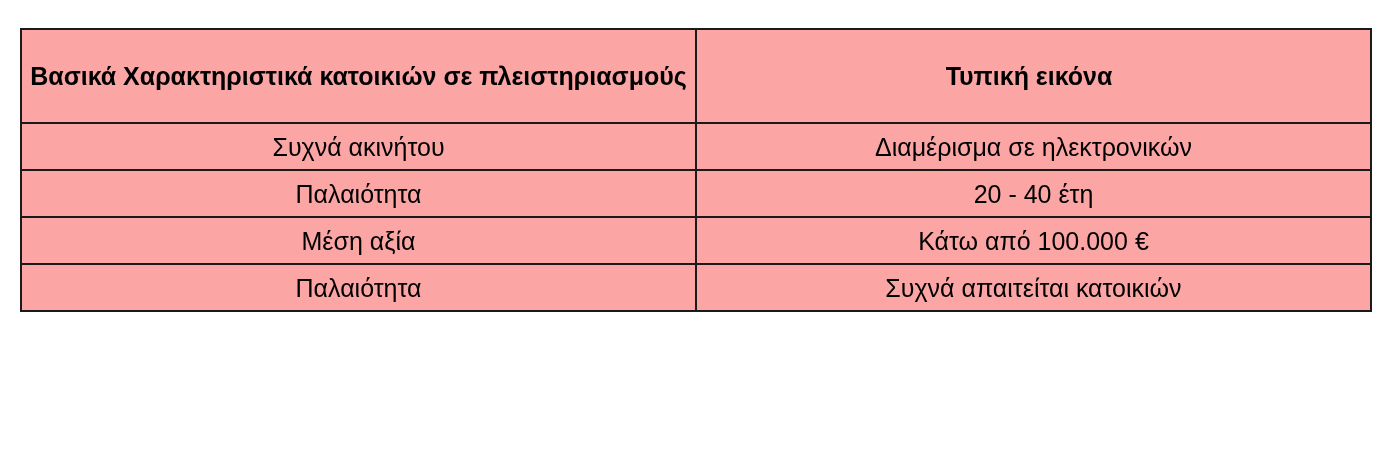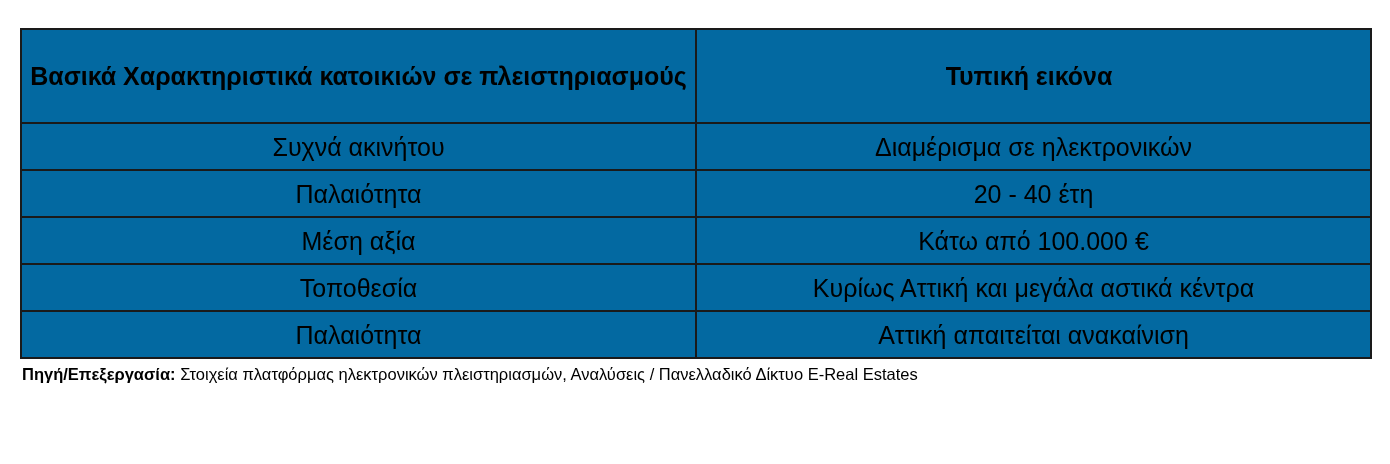"Βασικά Χαρακτηριστικά κατοικιών σε" table.spec-table { background: #0369a1 -> #fca5a5 }
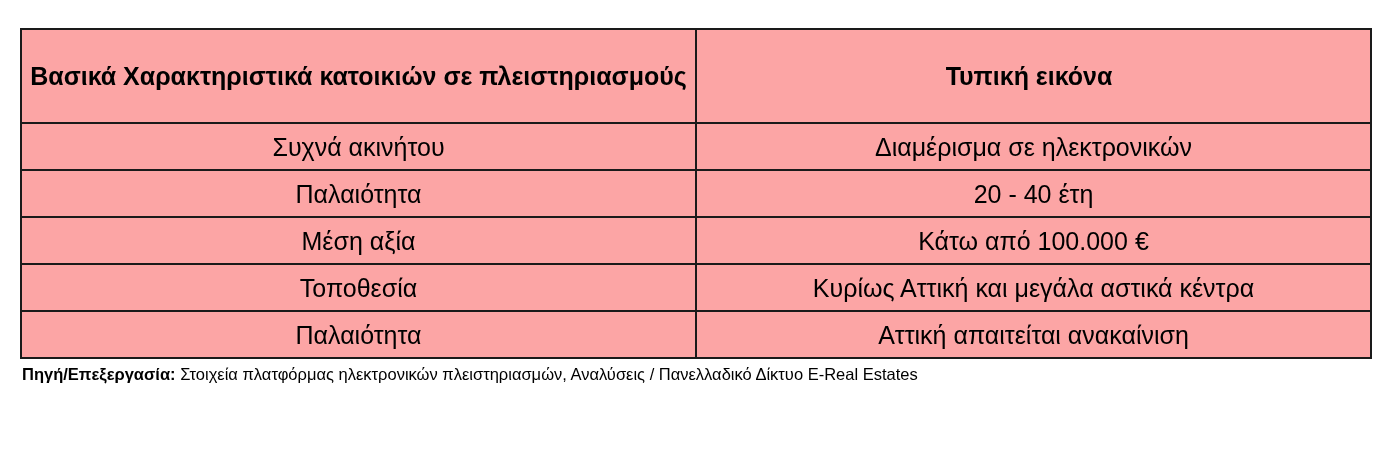"Τοποθεσία" tr { html: <tr> <td>Τοποθεσία</td> <td>Κυρίως Αττική και μεγάλα αστικά κέντρα</td> </tr> -> none }
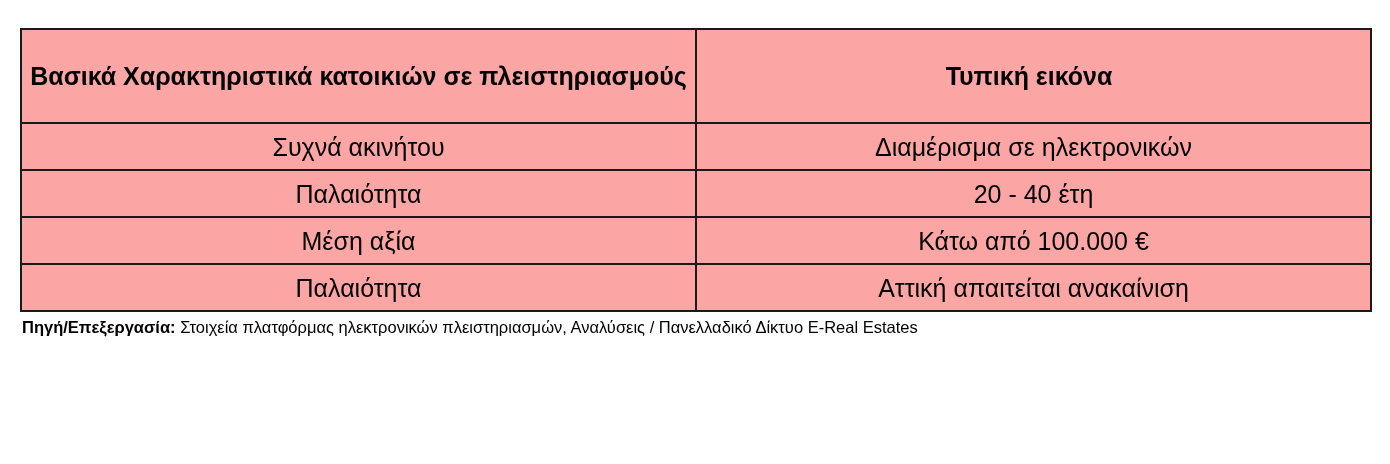"Αττική απαιτείται ανακαίνιση" td.body-cell { text: Αττική απαιτείται ανακαίνιση -> Συχνά απαιτείται κατοικιών }
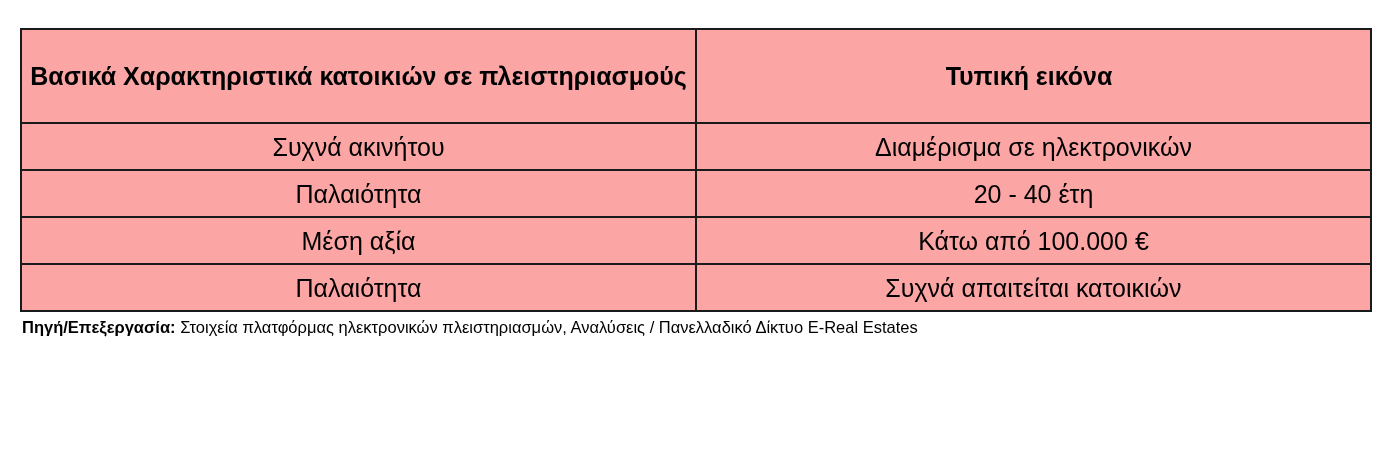"Πηγή/Επεξεργασία: Στοιχεία πλατφόρμας" div.source-note { html: <div> <span>Πηγή/Επεξεργασία:</span> <span>Στοιχεία πλατφόρμας ηλεκτρονικών πλειστηριασμών, Αναλύσεις / Πανελλαδικό Δίκτυο E-Real Estates</span> </div> -> none }
